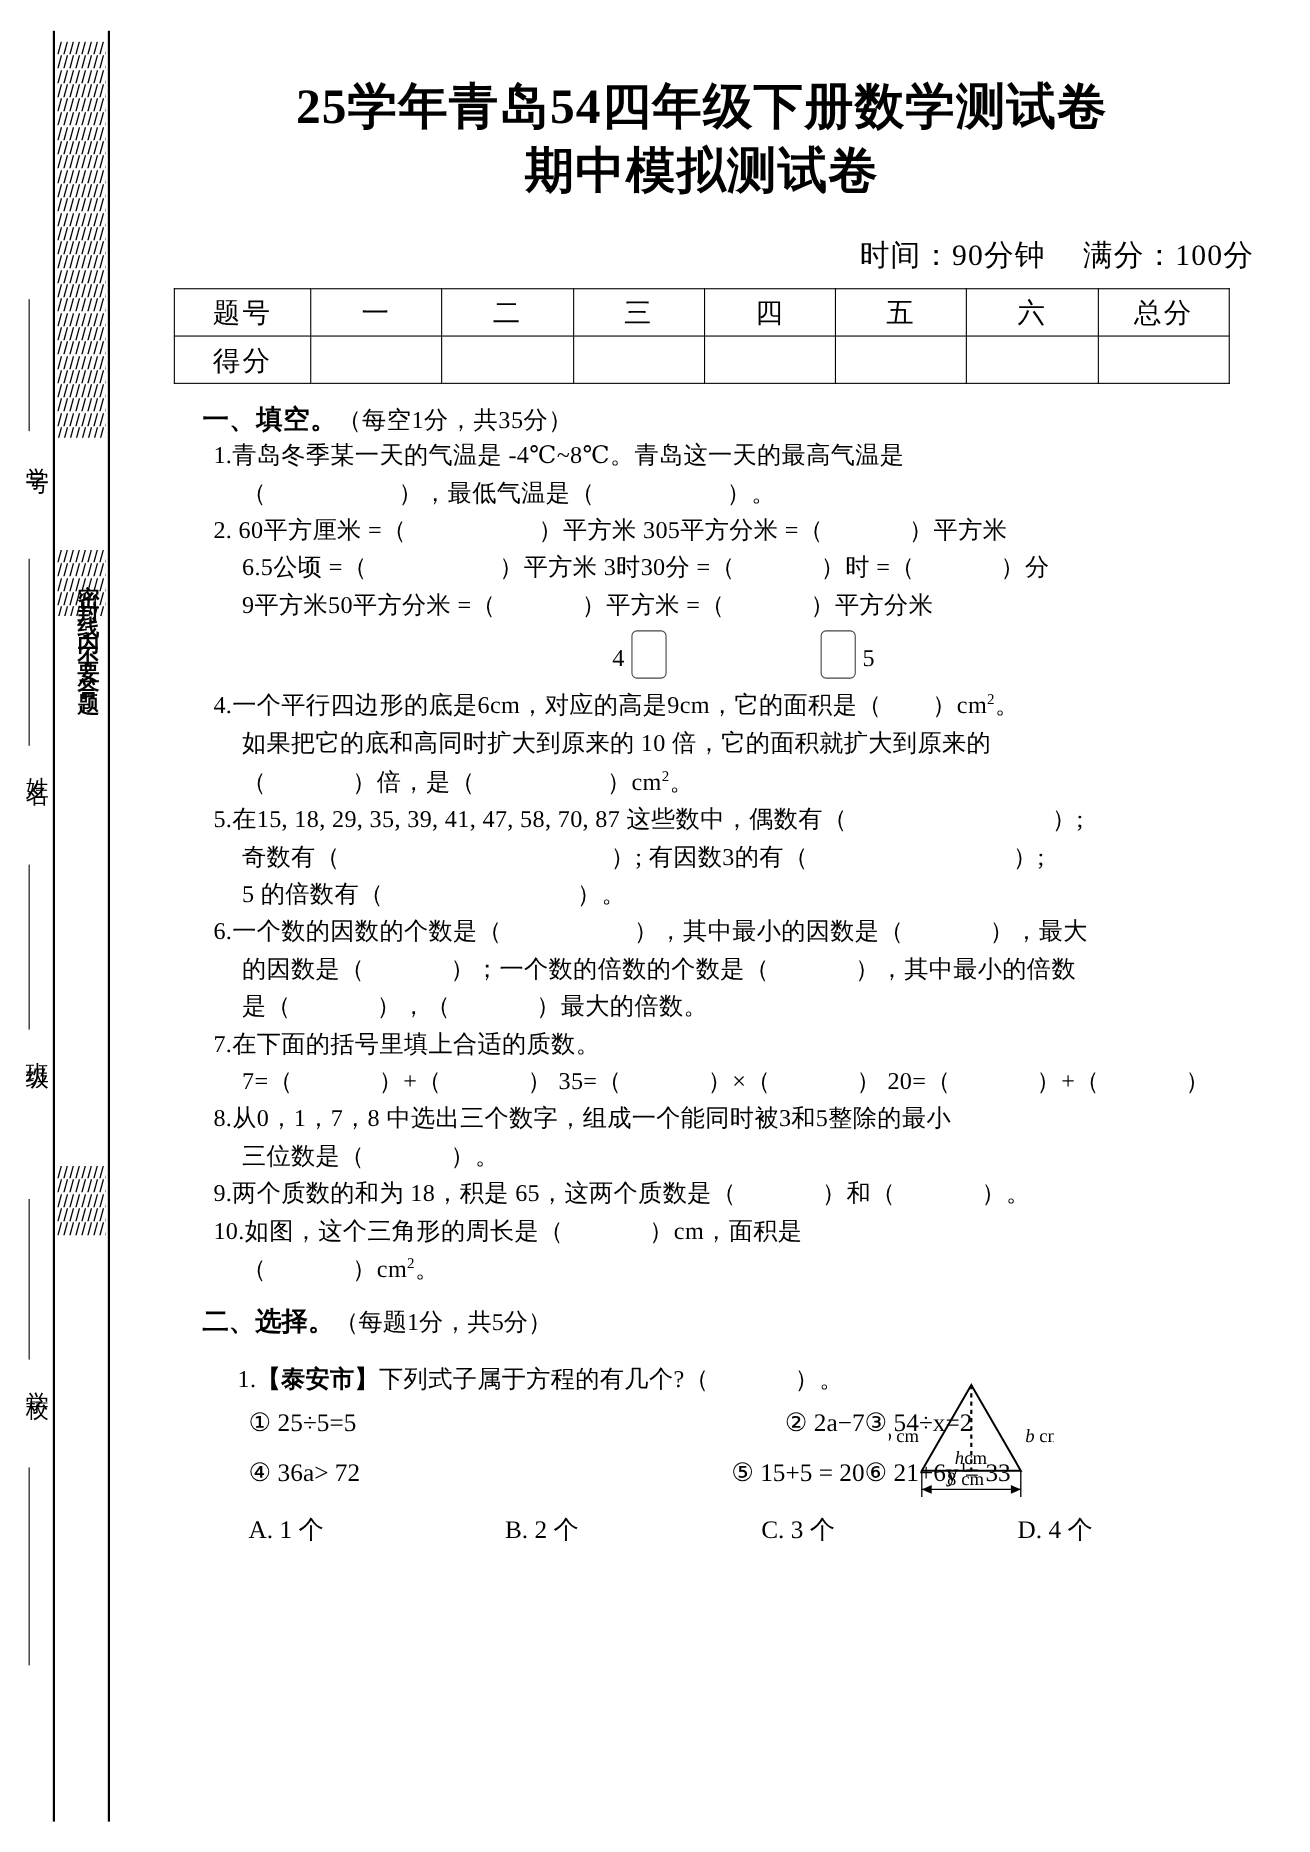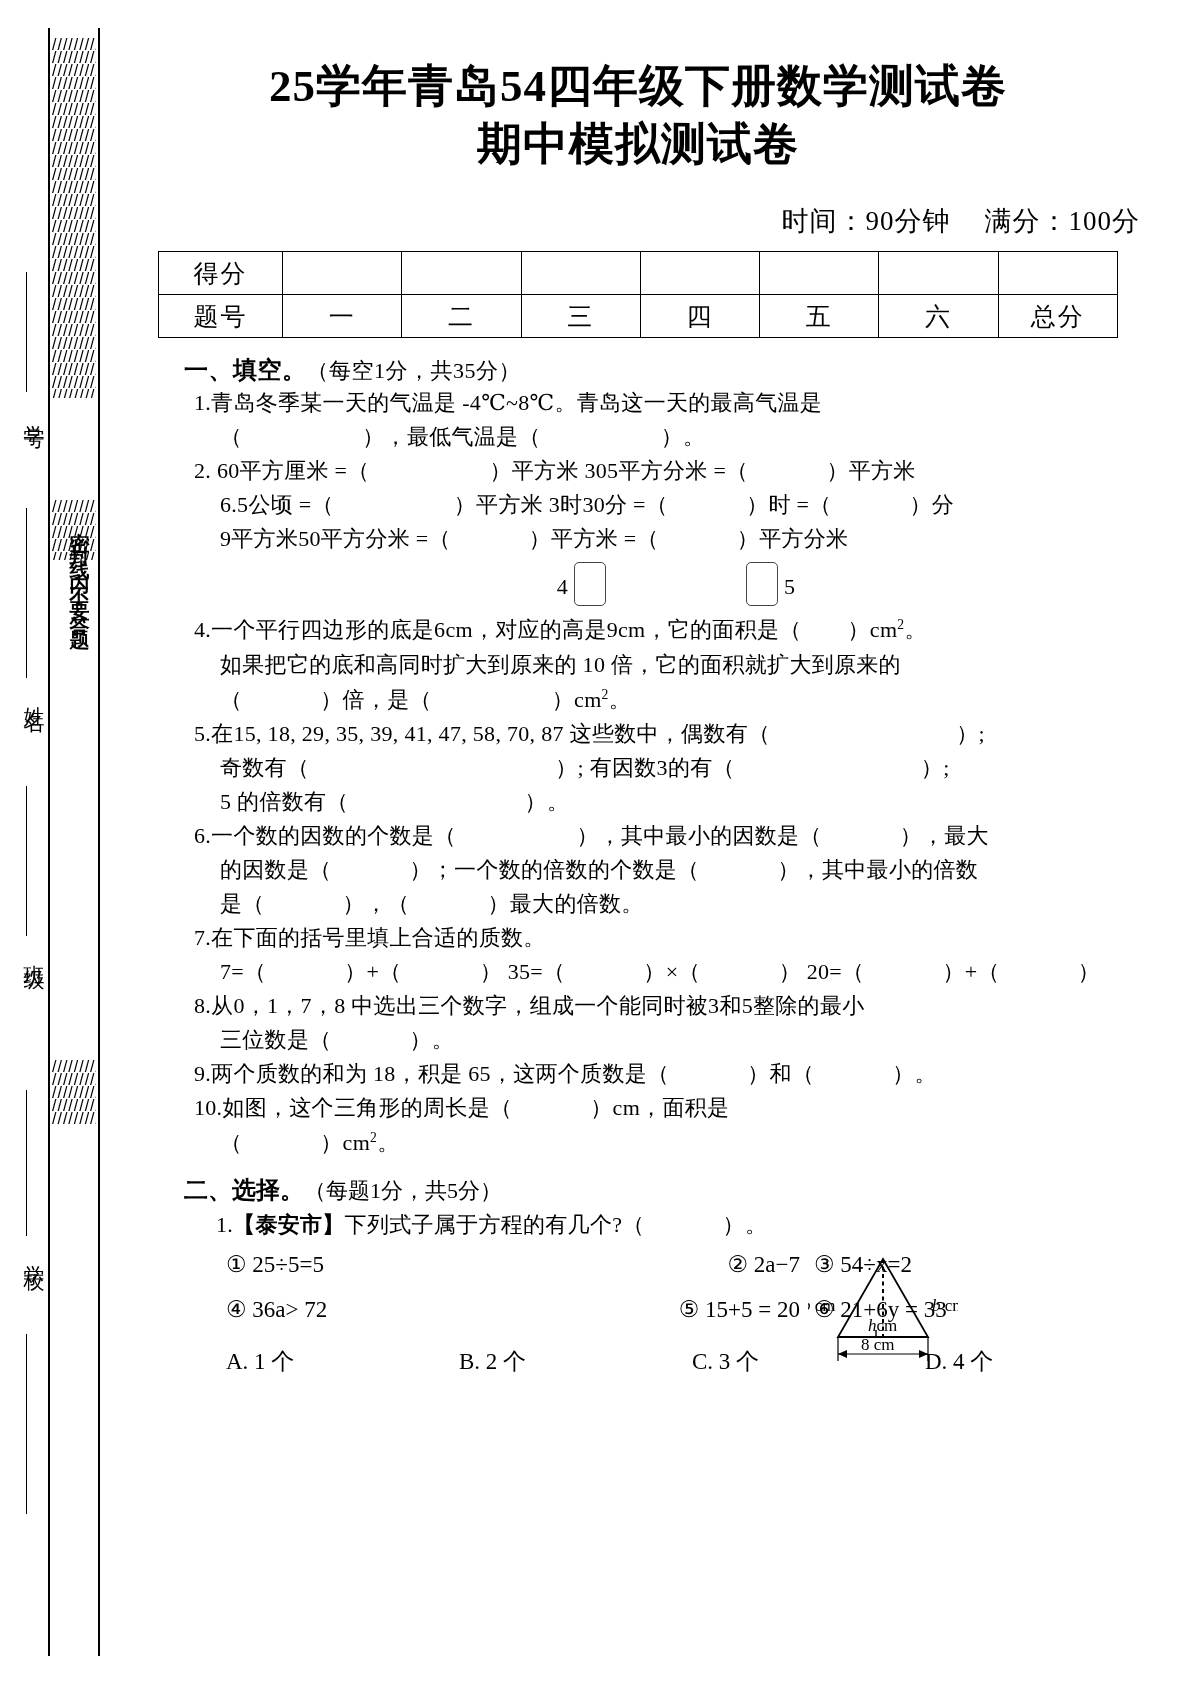"25学年青岛54四年级下册数学测试卷" .content { top: 24px -> 35px }
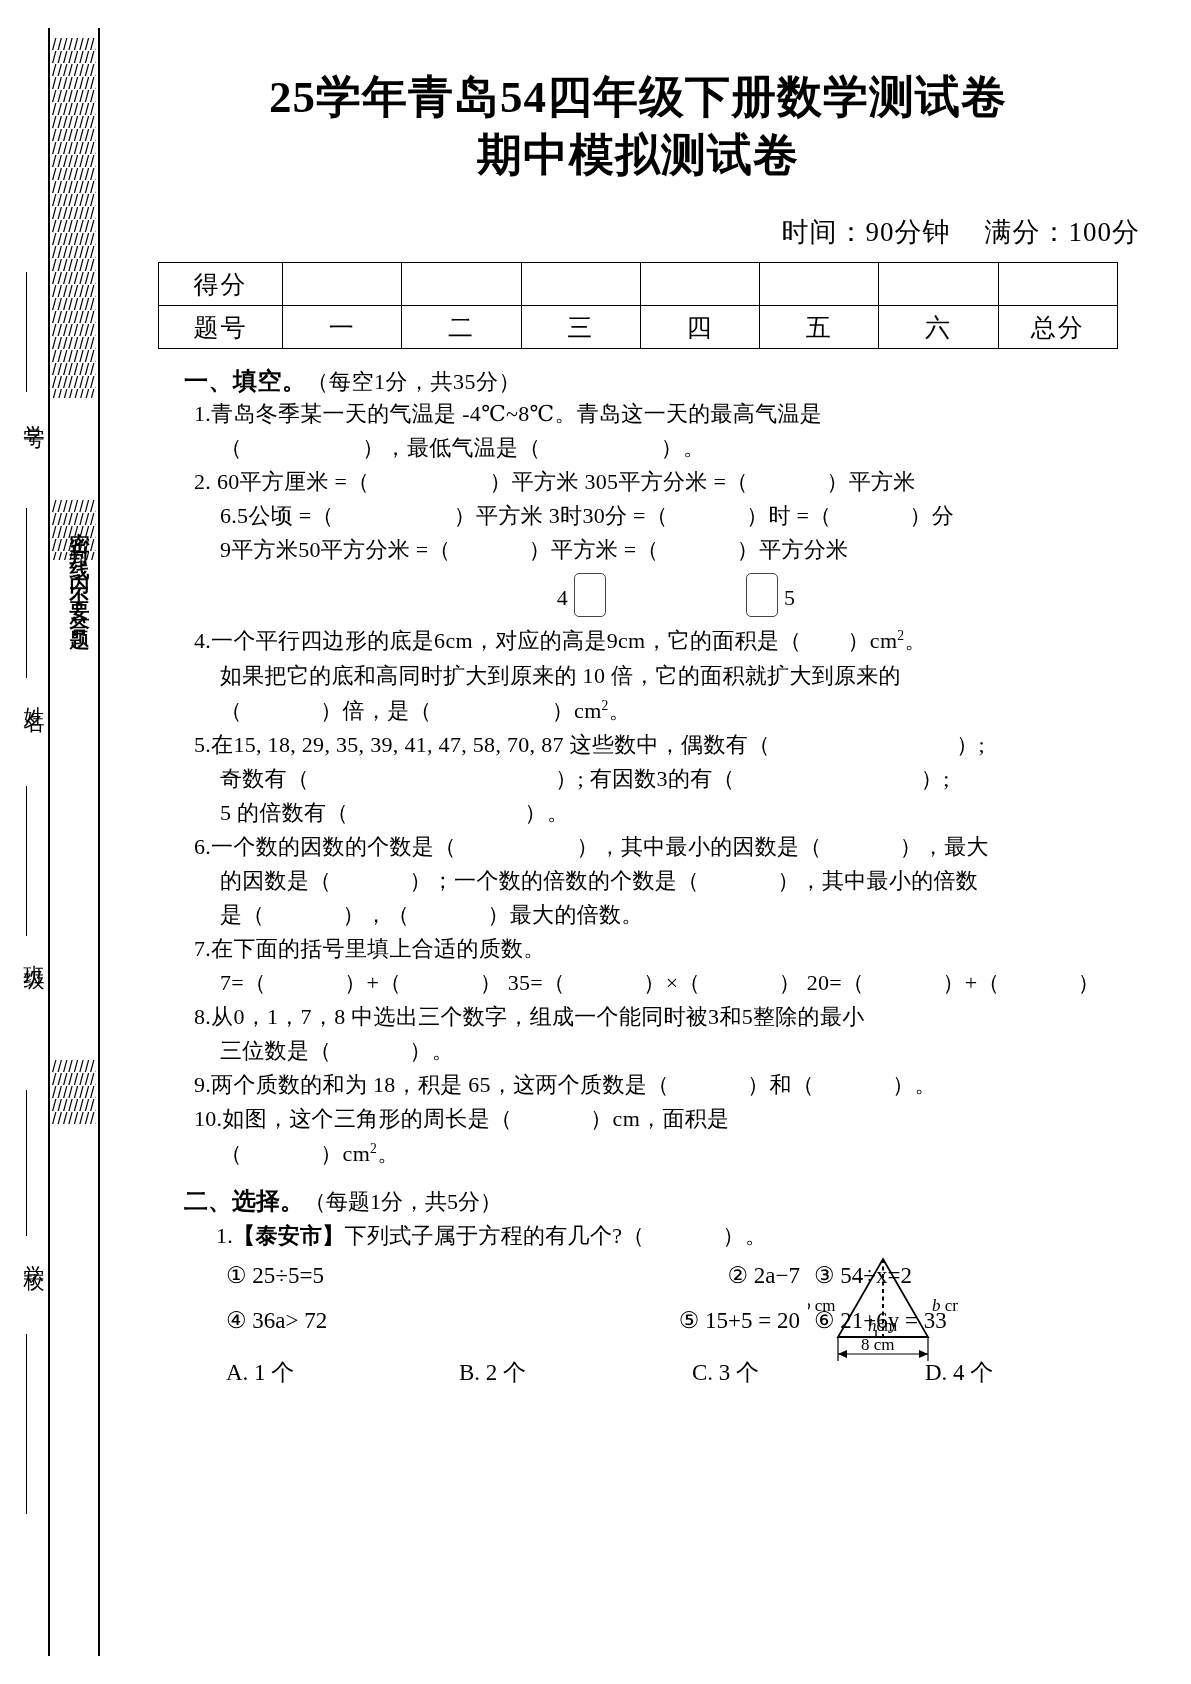"得分" tr { order: before "题号" -> after "题号" }
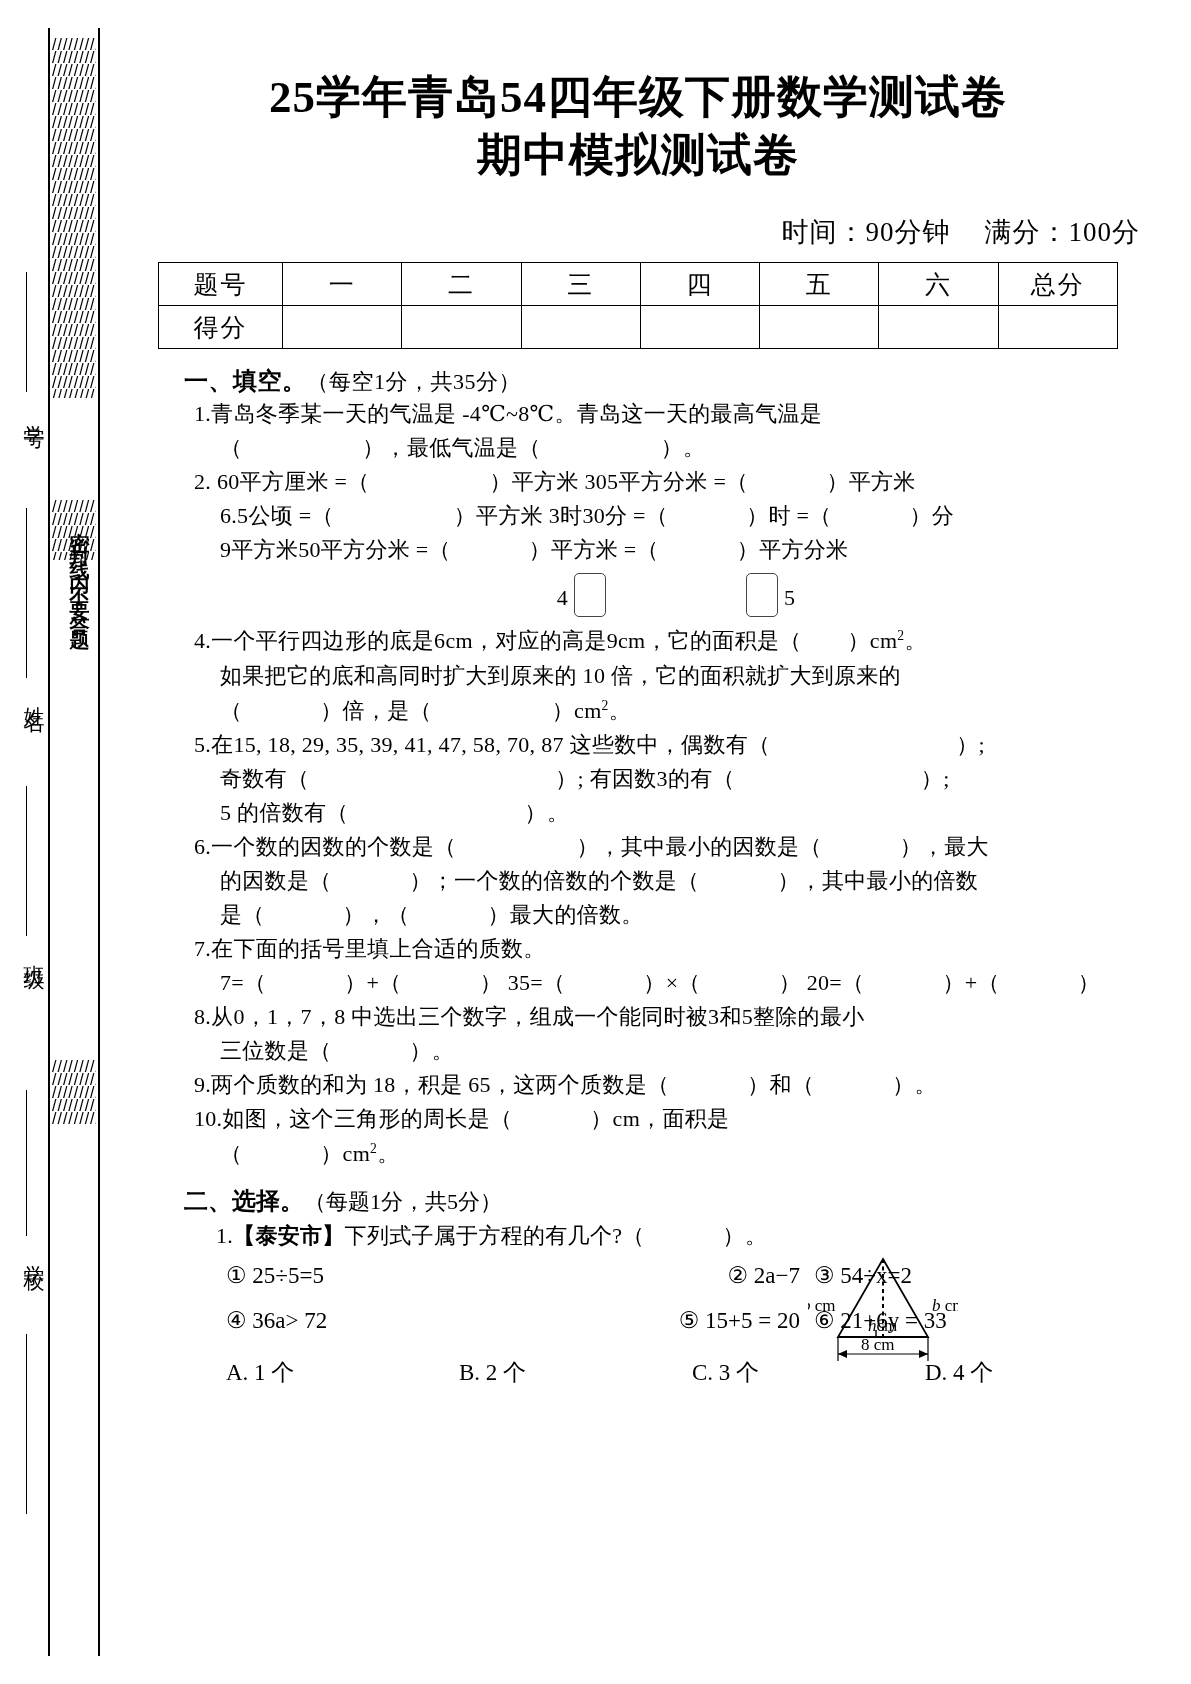"二、选择。（每题1分，共5分）" .choice-head { margin: 14px 0 2px 66px -> 14px 0 20px 66px }
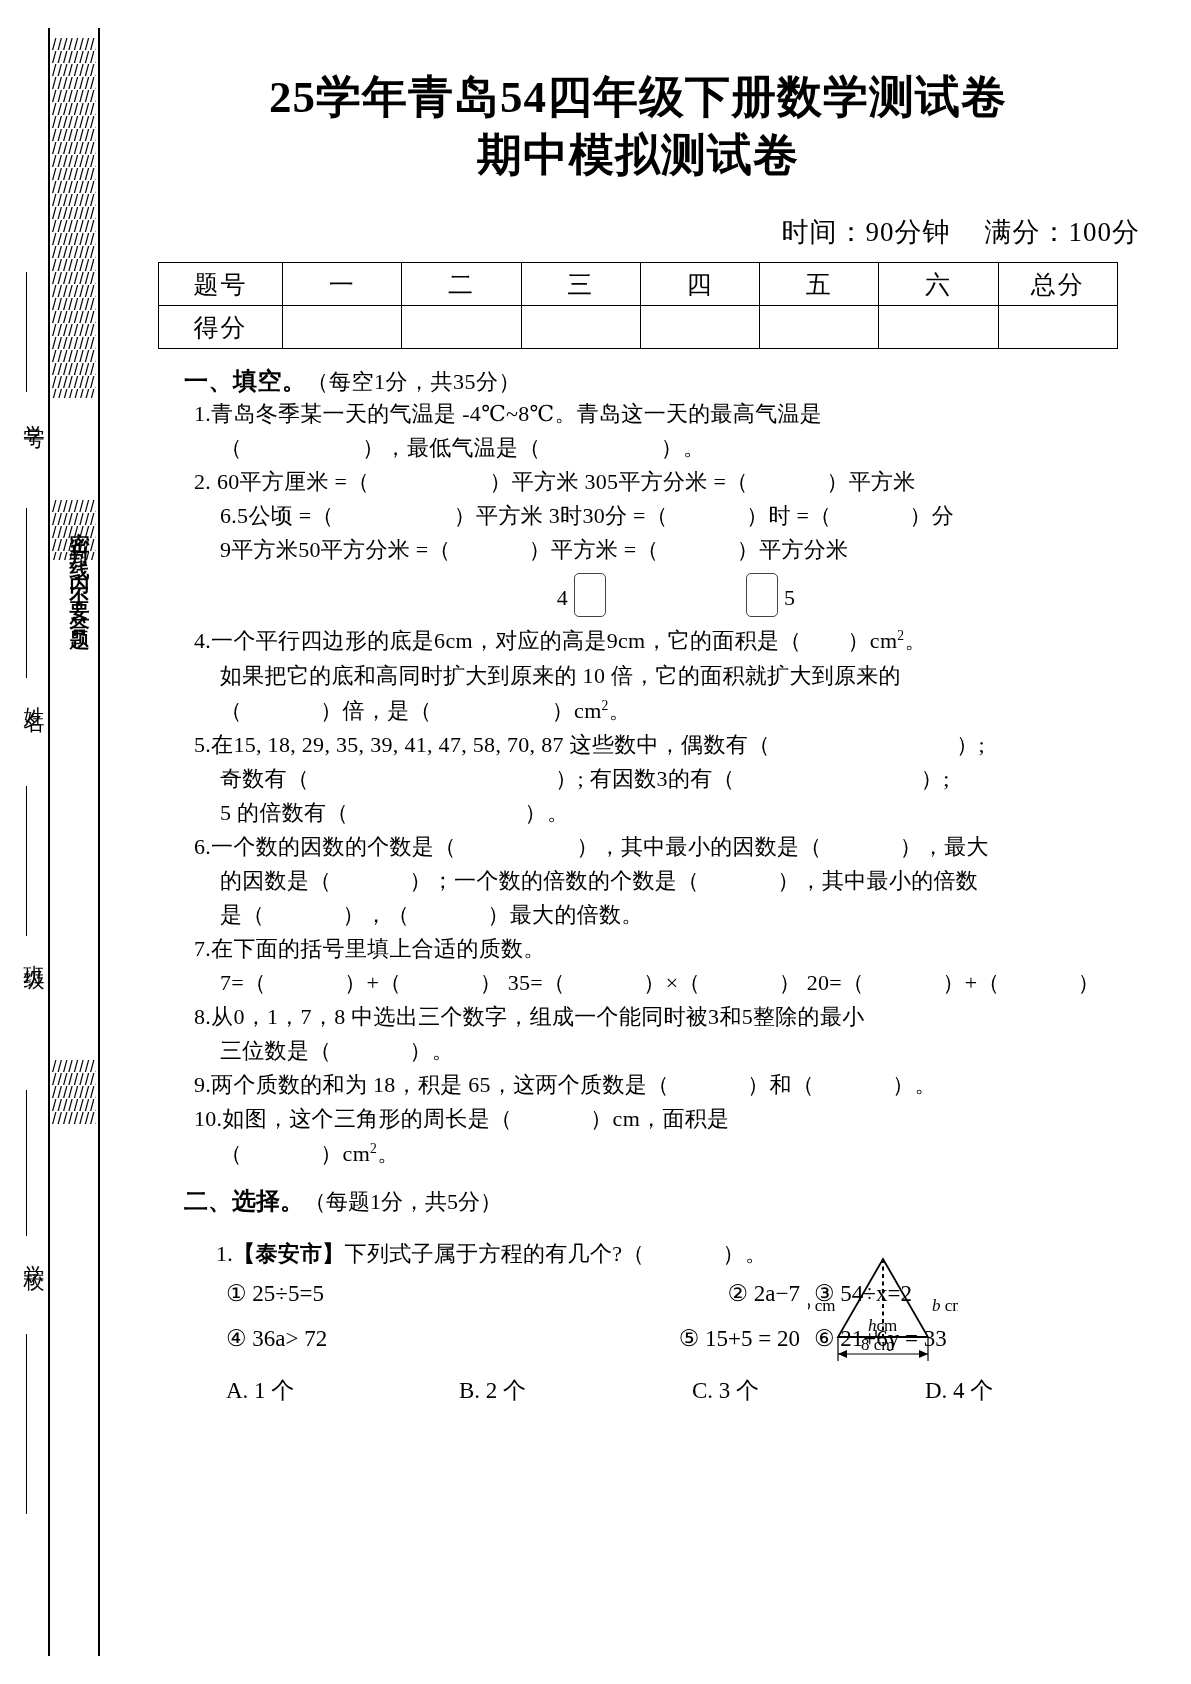"① 25÷5=5" .opt-row { gap: 14px -> none }
